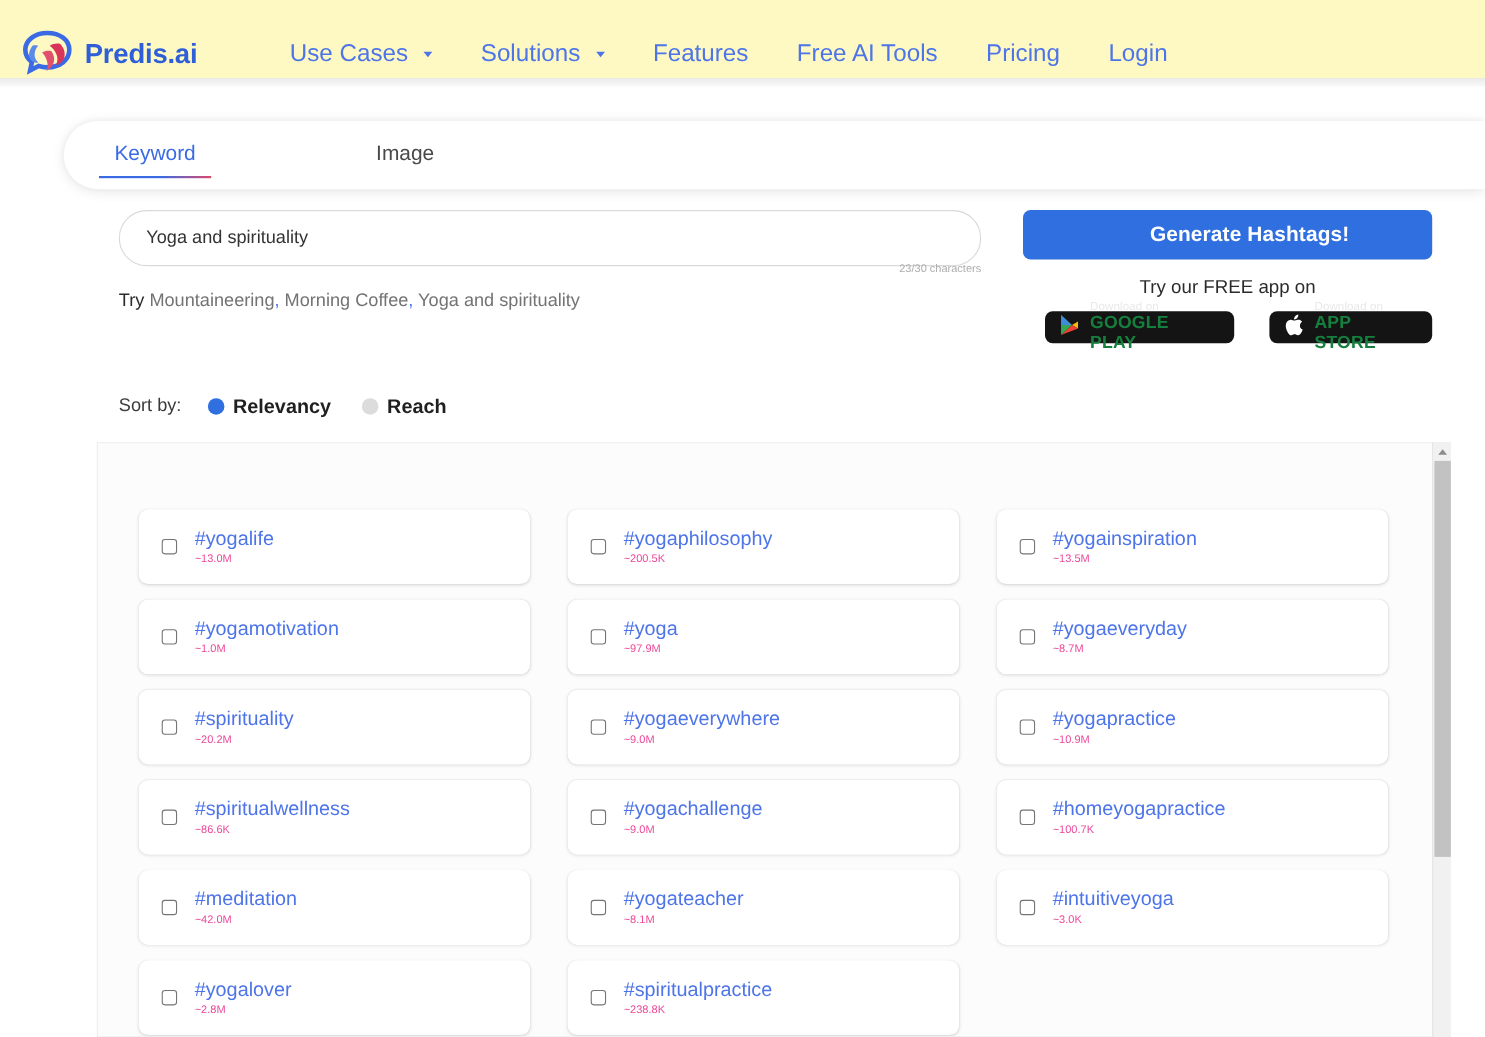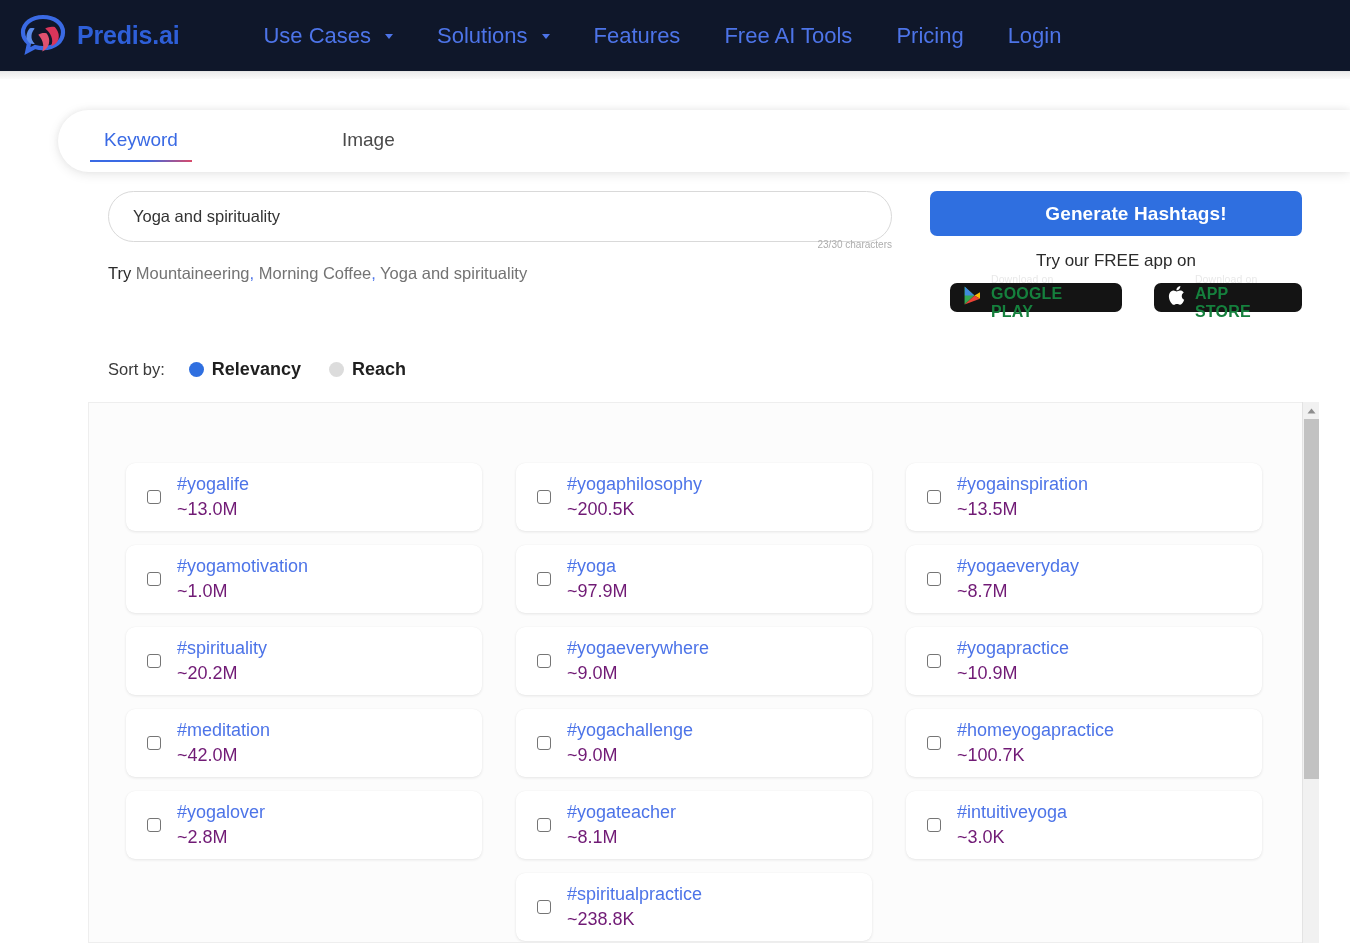"Predis.ai" .navbar { align-items: center -> flex-end; background: #0f172a -> #fef9c3 }
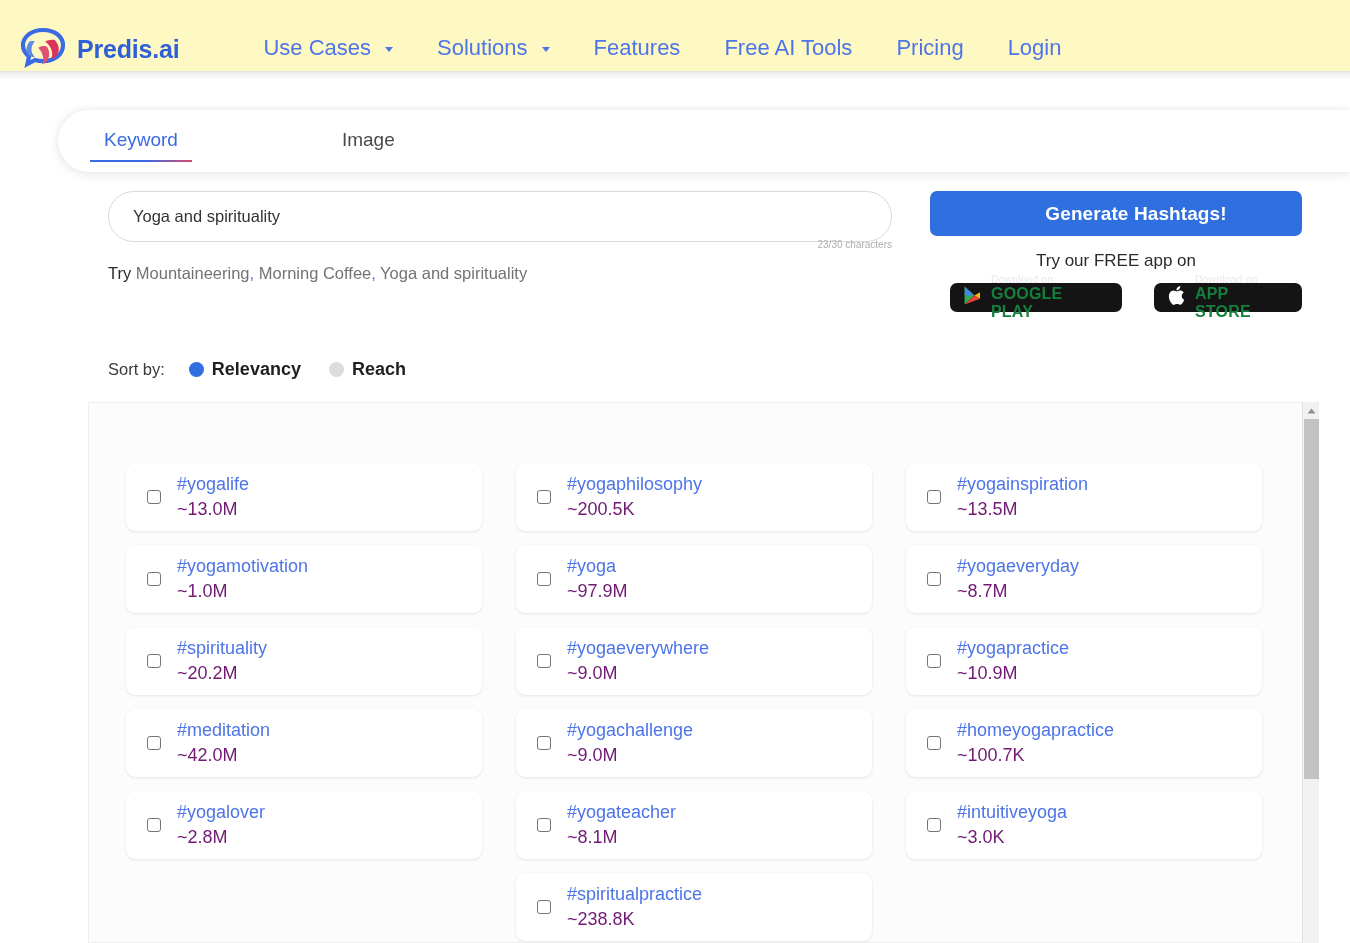"~13.0M" .tag-count { color: #701a75 -> #ec4899; font-size: 18px -> 10px }
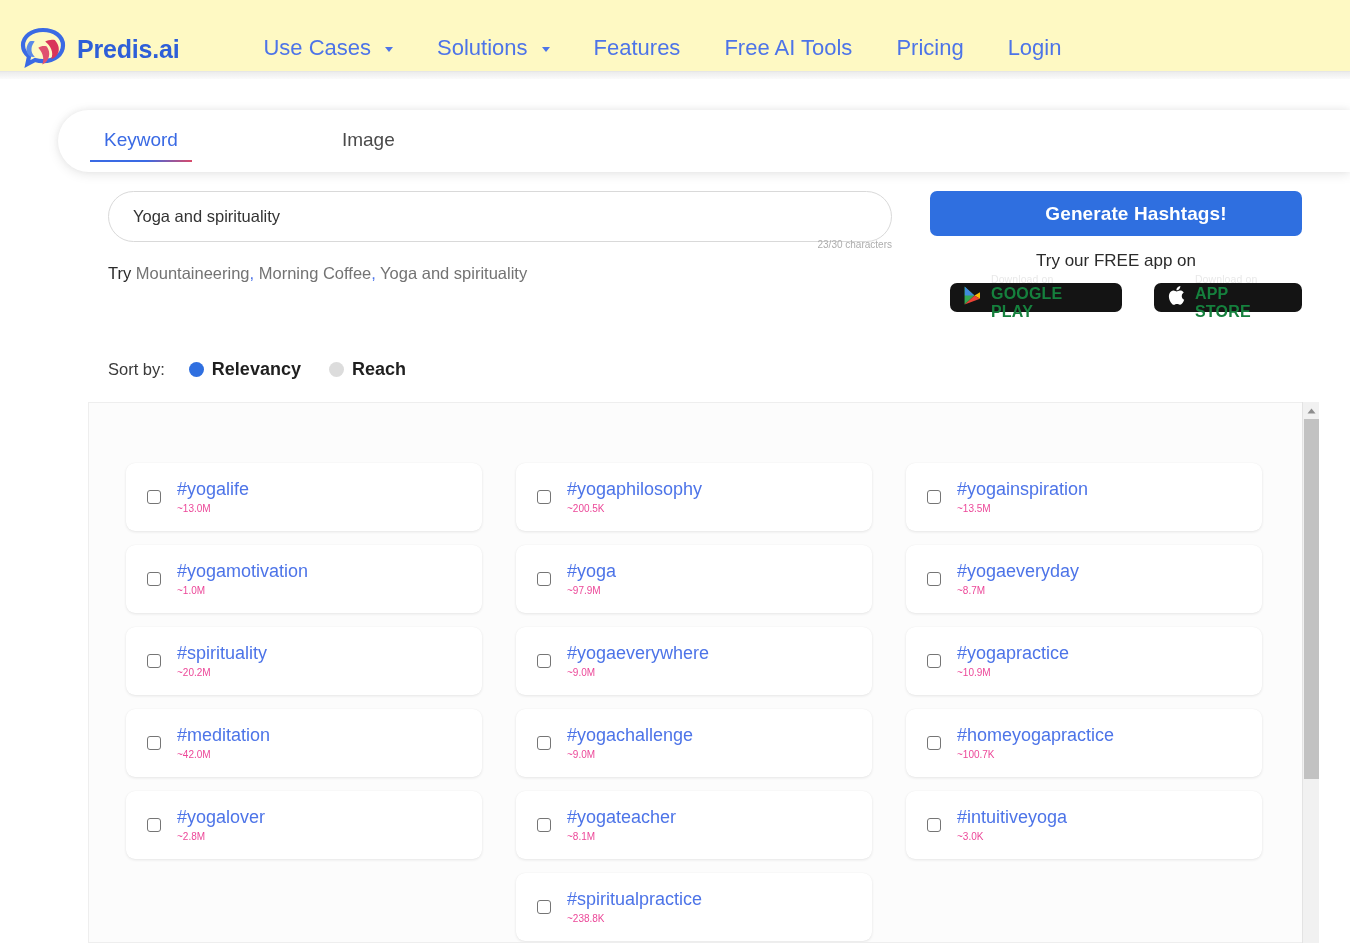"#spiritualwellness" div.tag-card { html: none -> <div> <span></span> <span> <span>#spiritualwellness</span> <span>~86.6K</span> </span> </div> }
